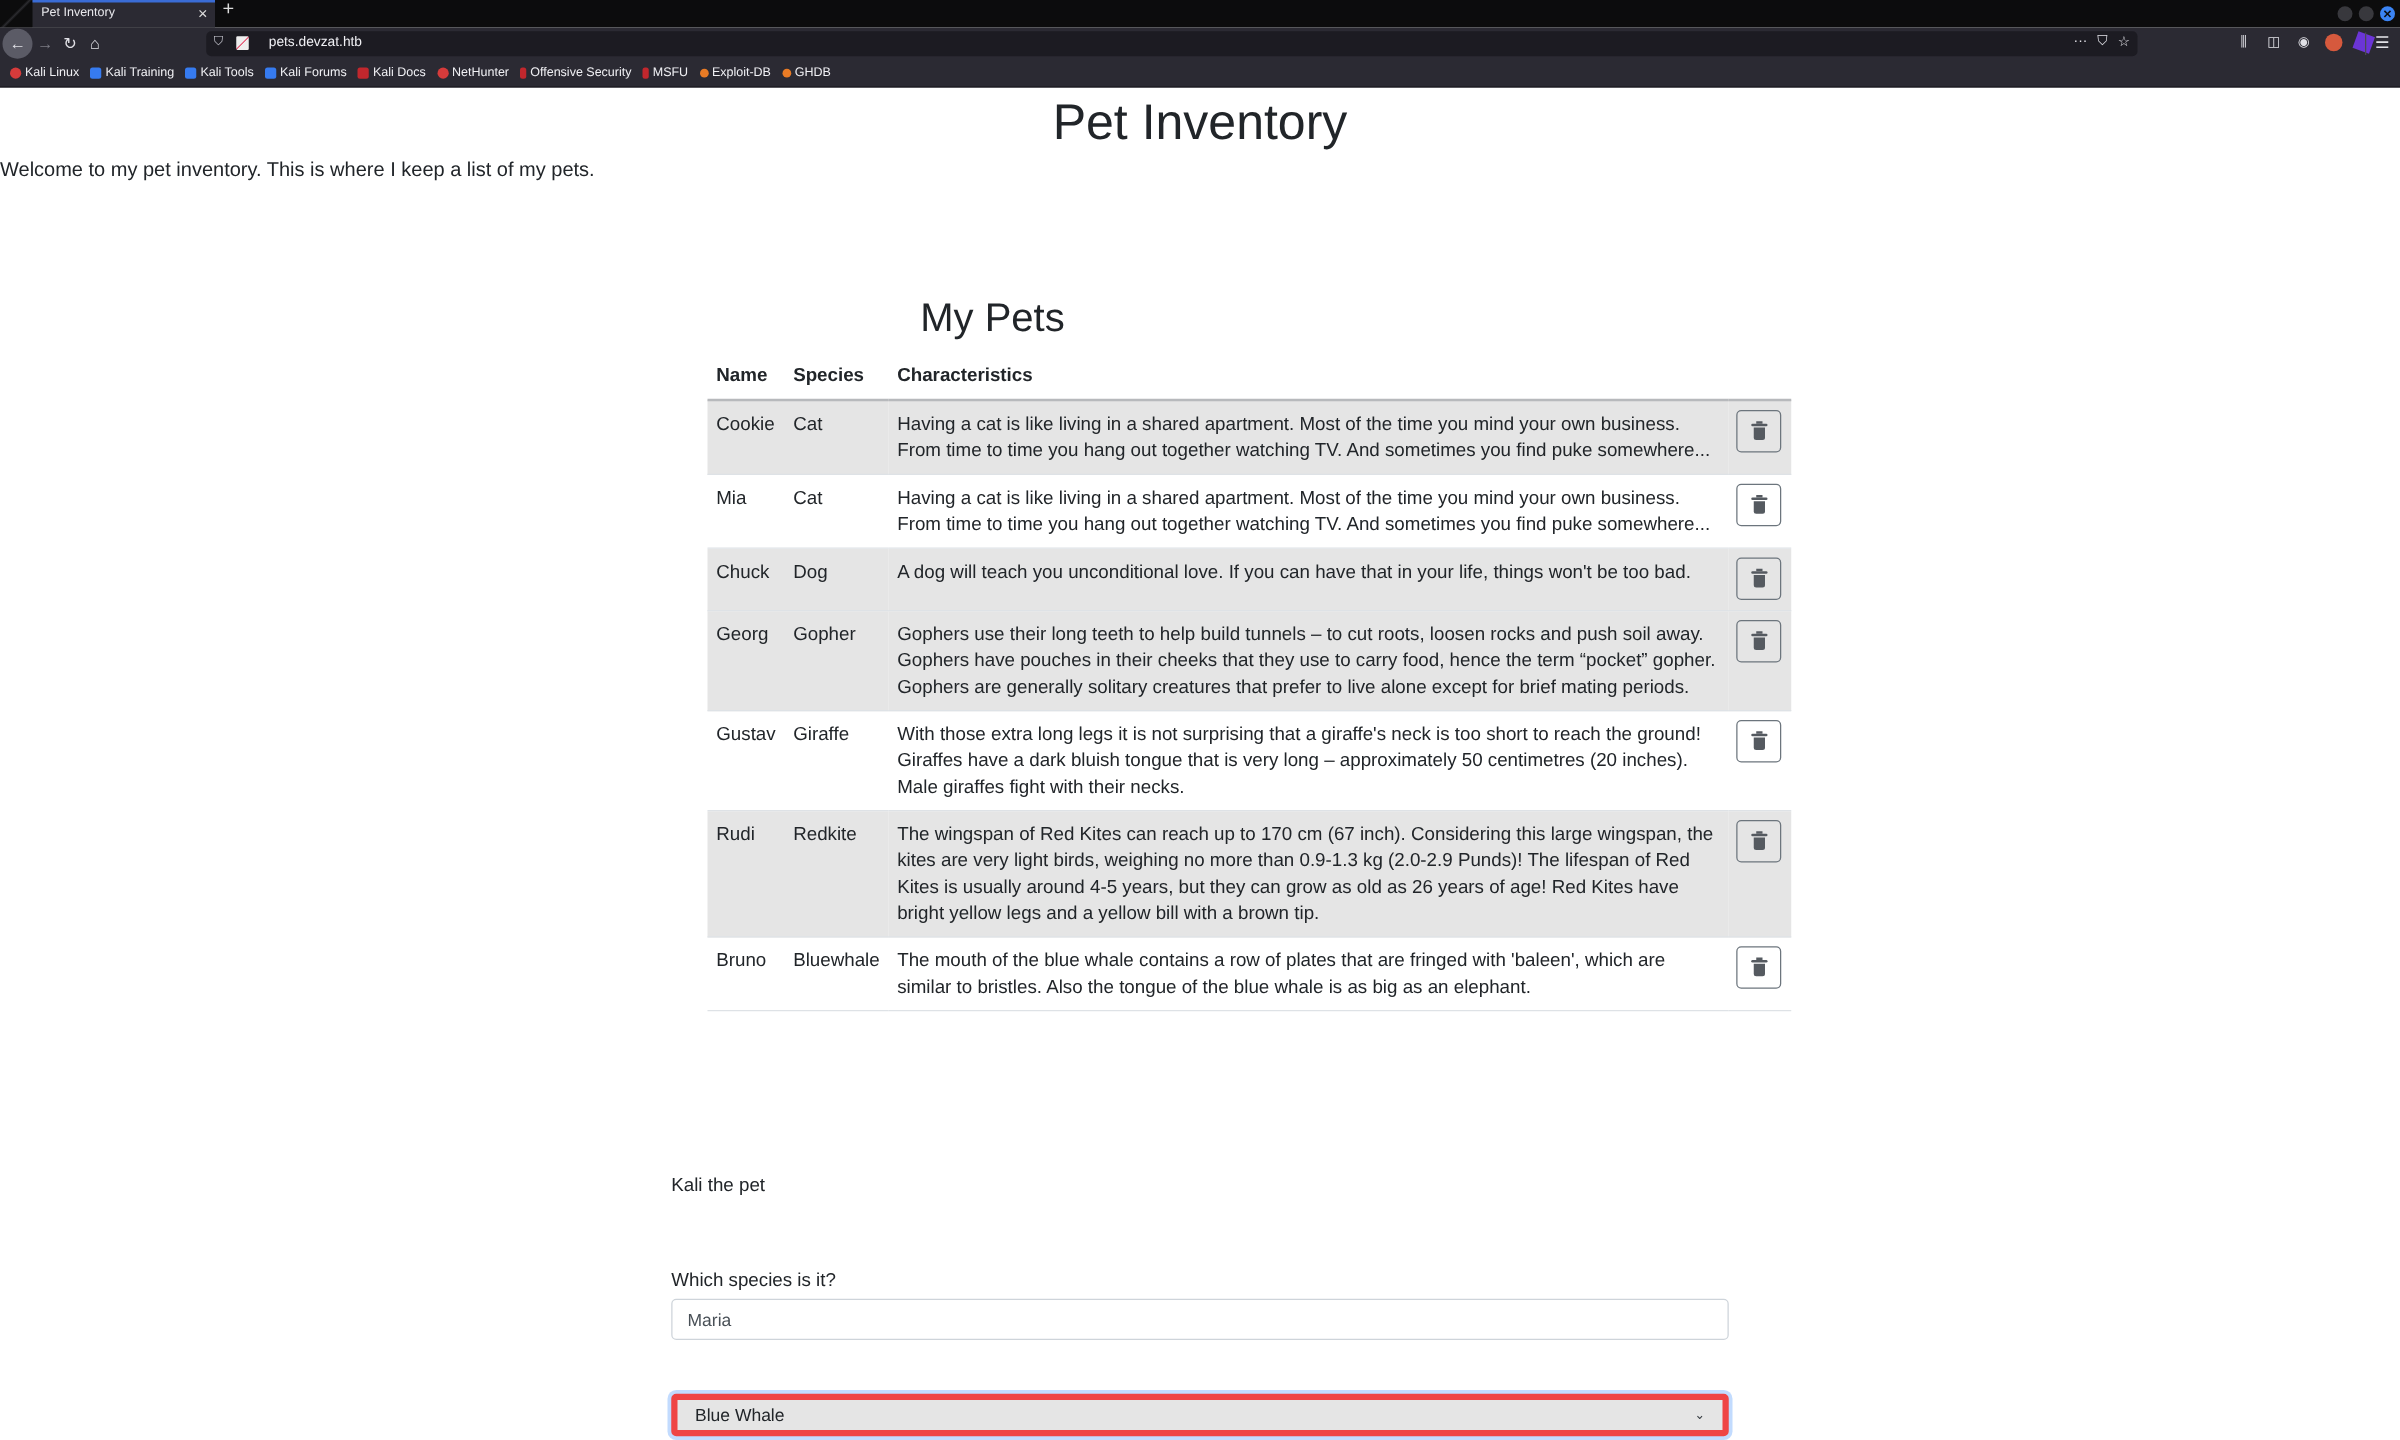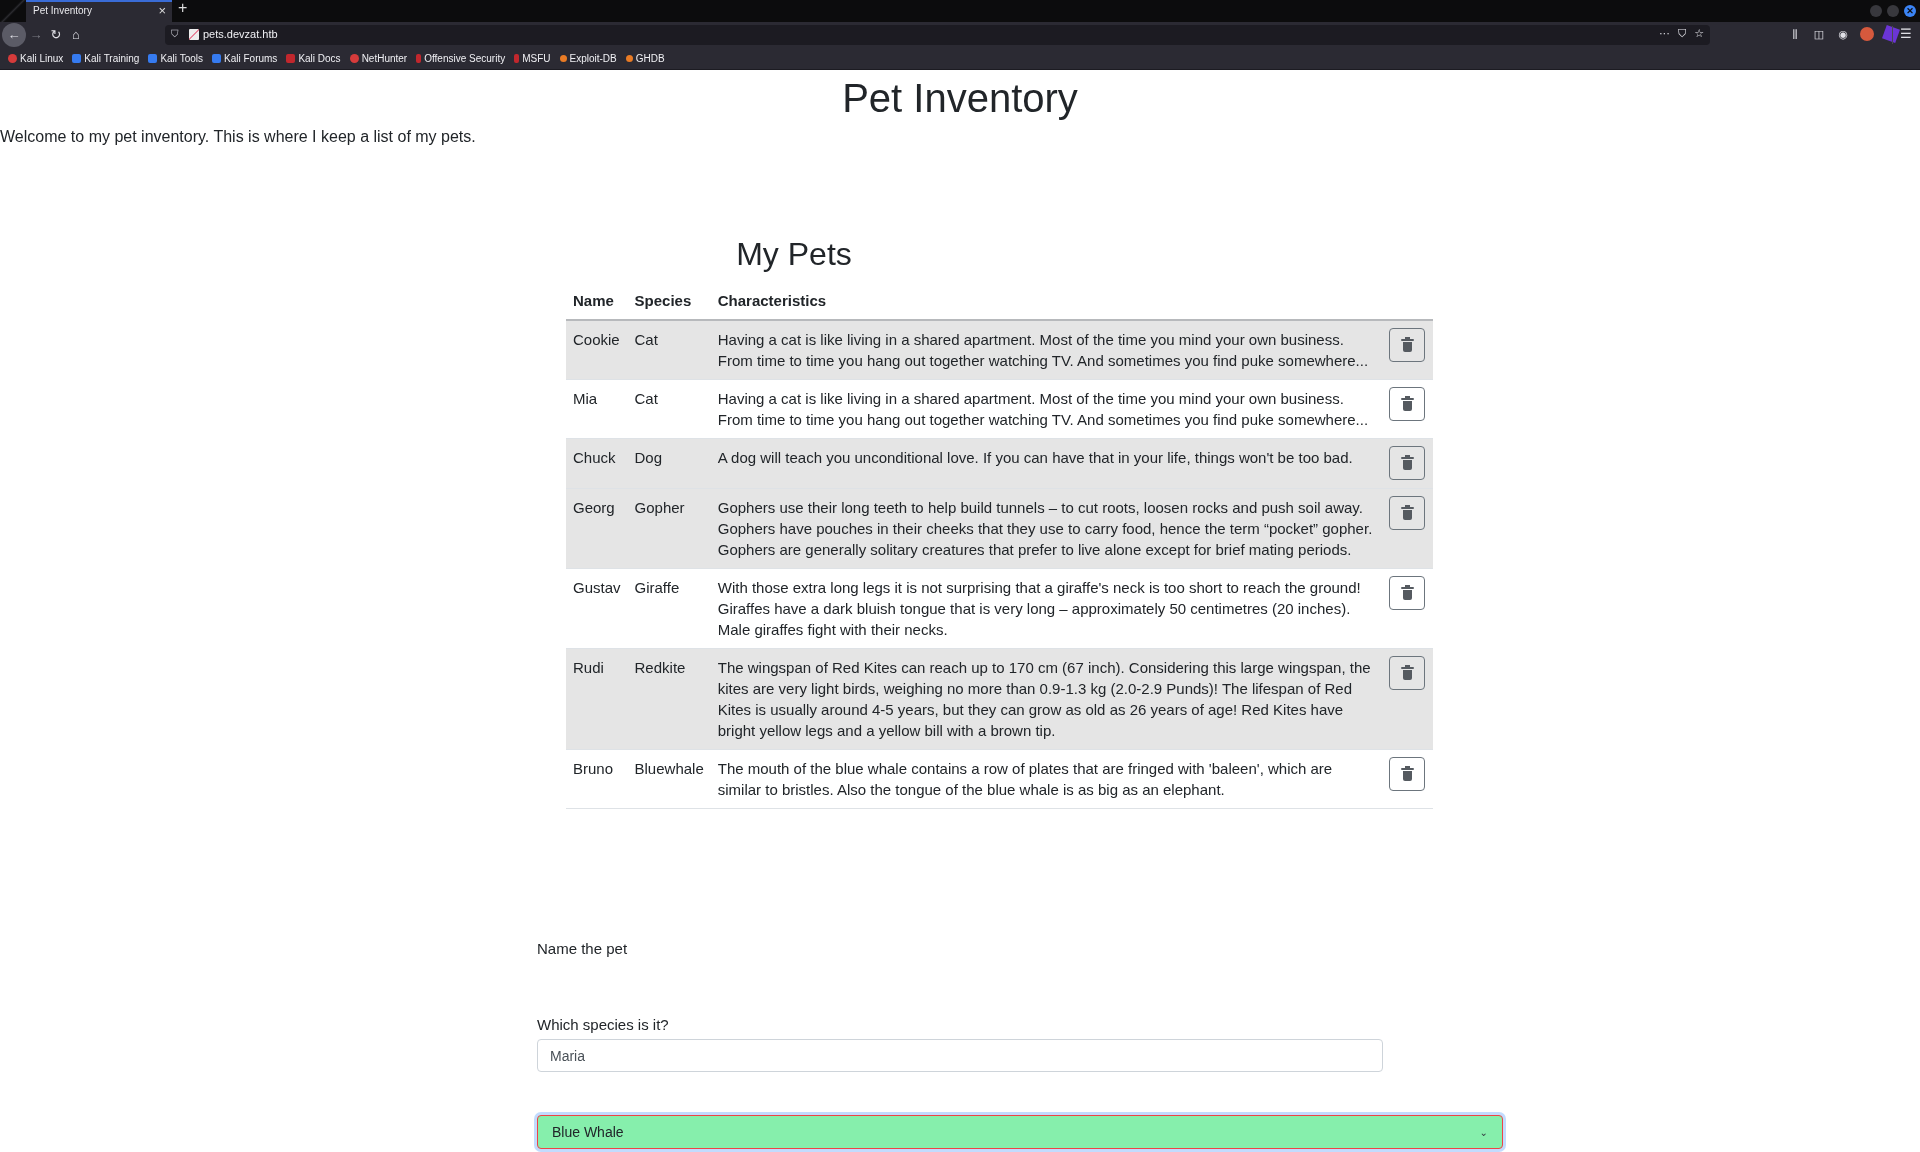"pets.devzat.htb" .url-text { left: 38px -> 50px }
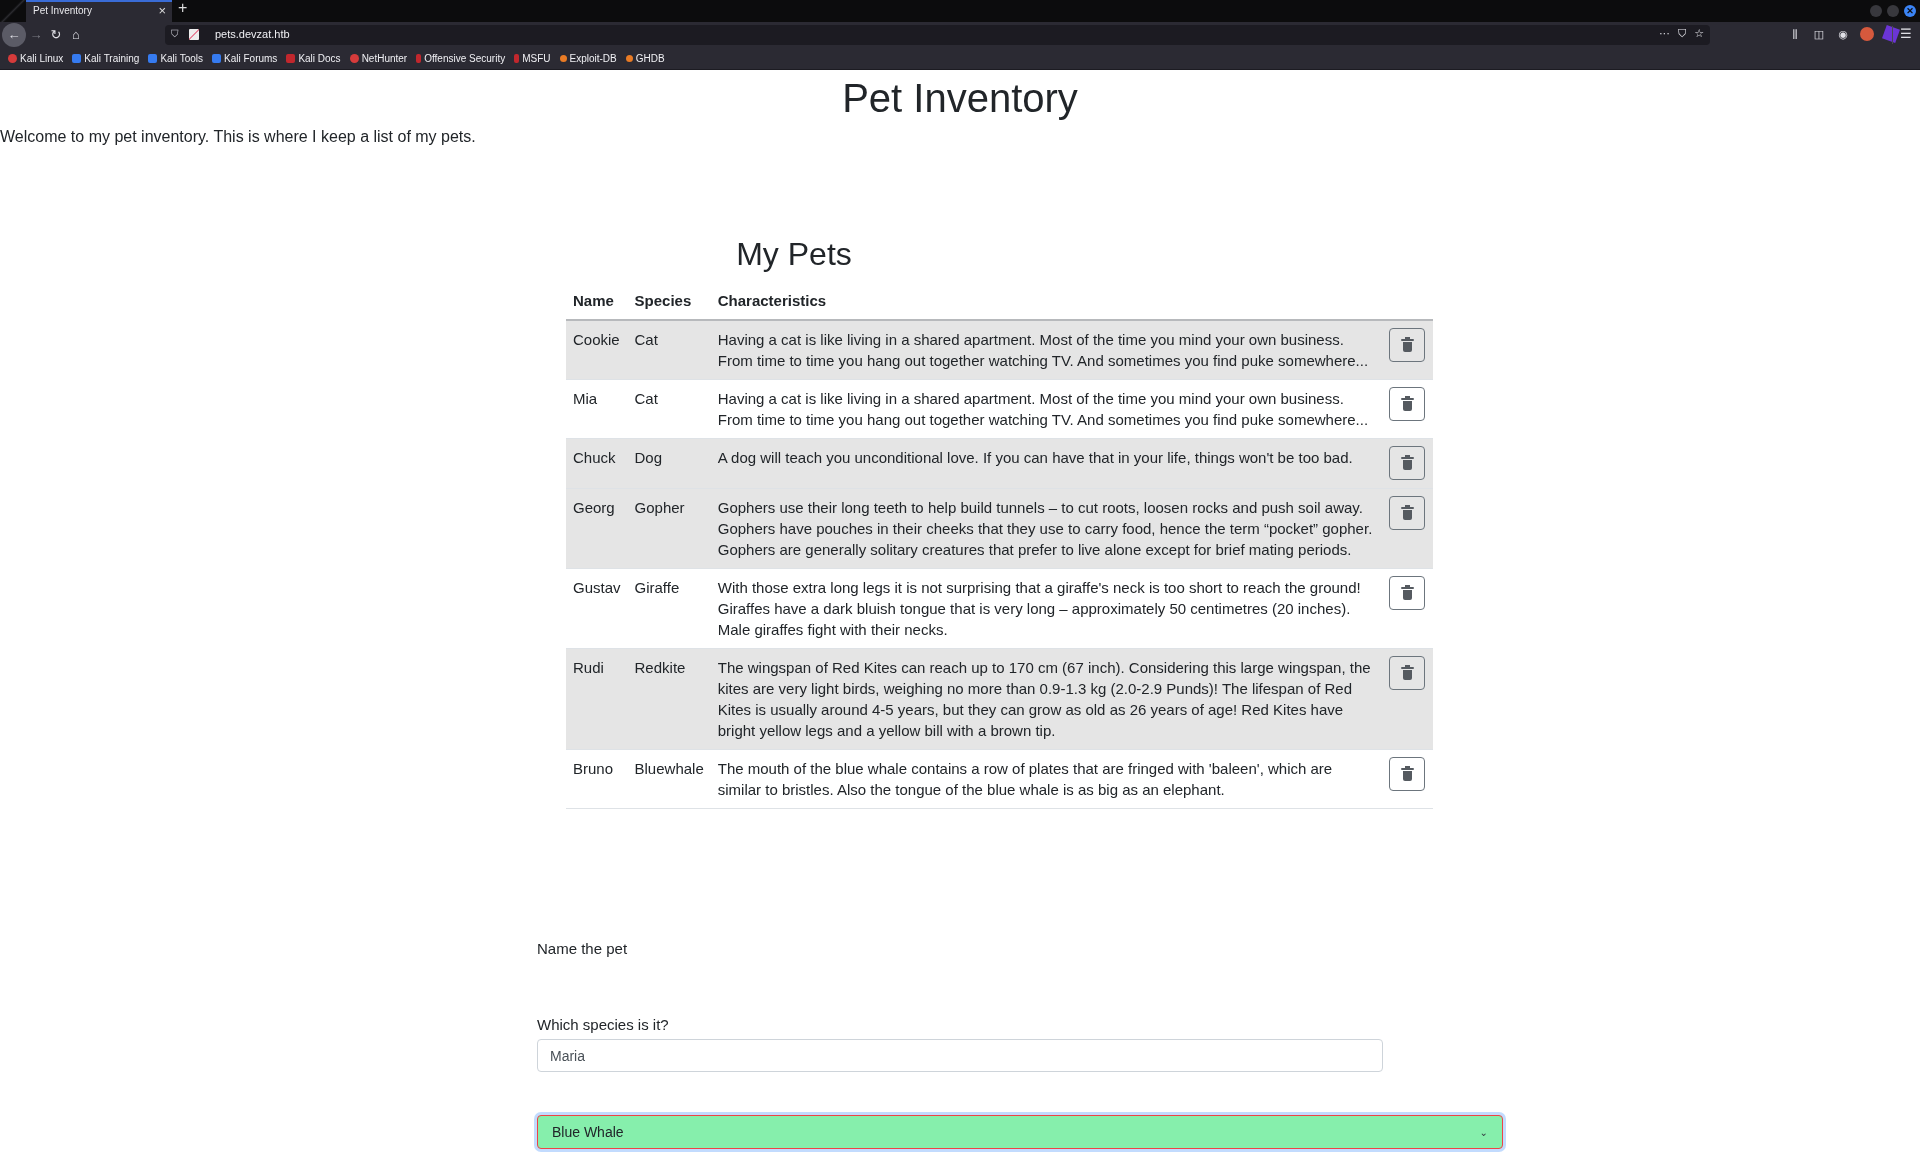"Name the pet" label.lbl { text: Name -> Kali }
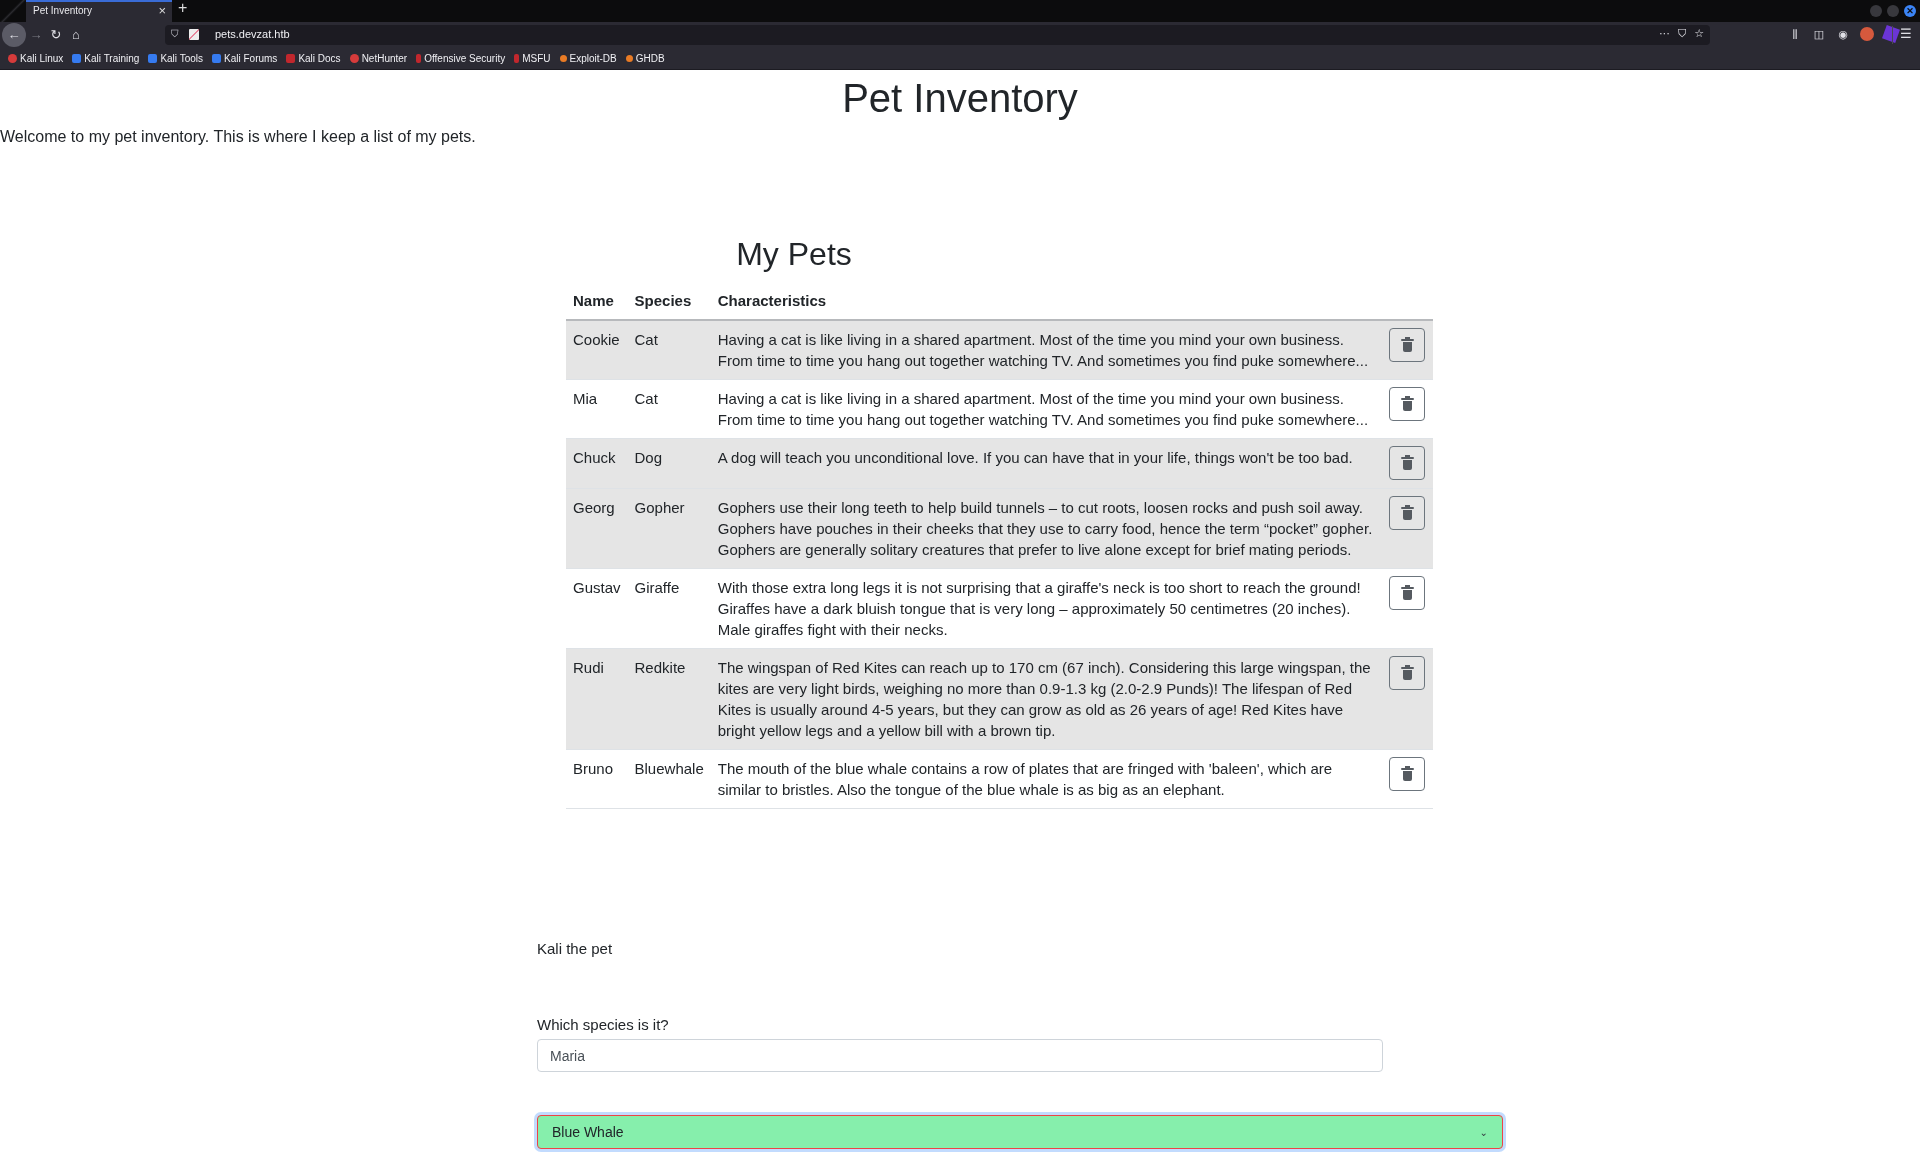"Blue Whale" .sel { background: #86efac -> #e5e5e5; border: 1px solid #ef4444 -> 5px solid #ef4444; width: 966px -> 846px }
